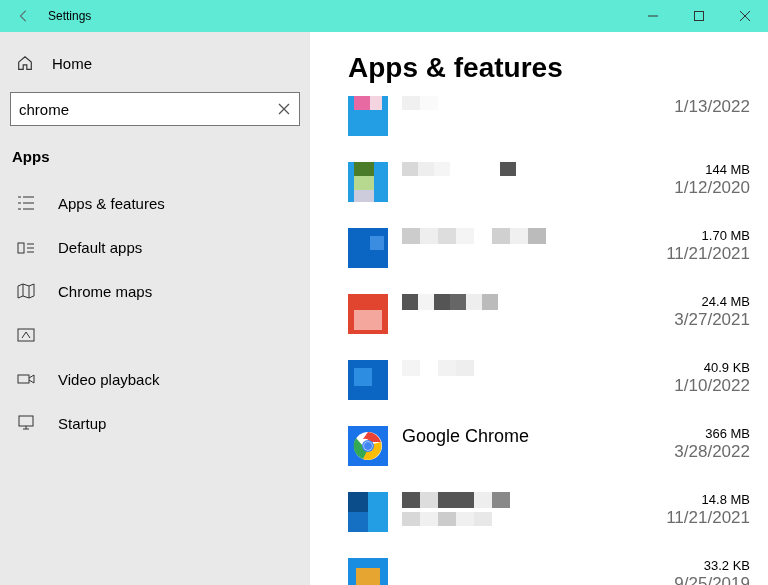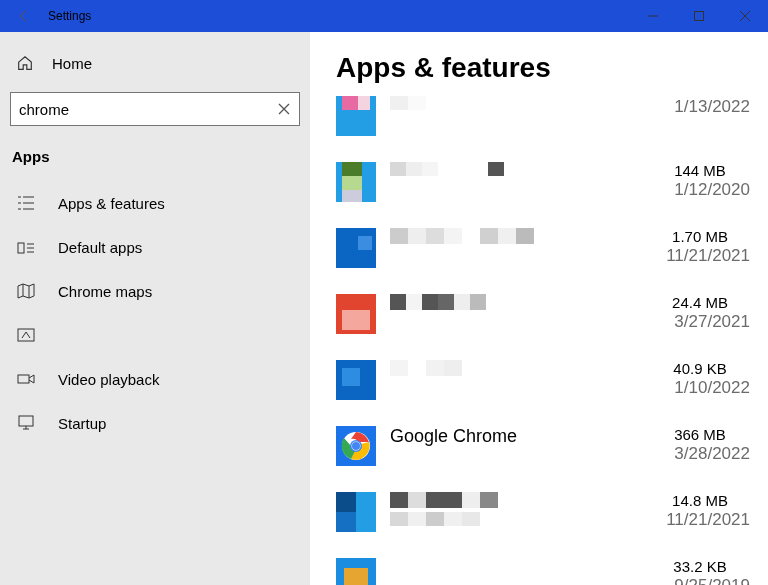"Settings" .titlebar { background: #1d4ed8 -> #5eead4 }
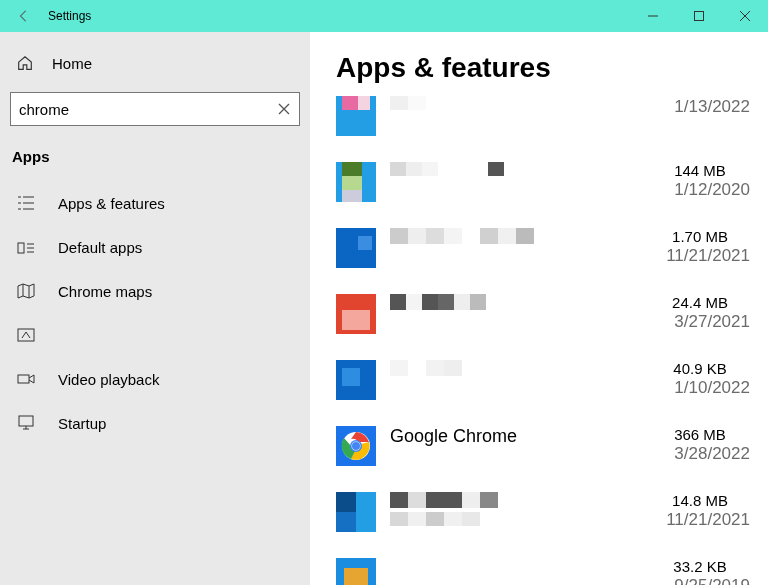"Home" .body { gap: none -> 12px }
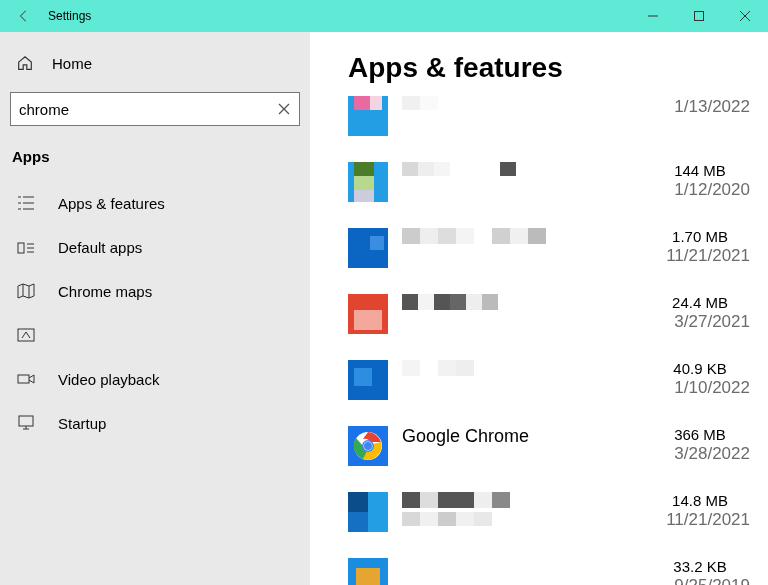"144 MB" .app-size { font-size: 15px -> 13px; text-align: center -> none }
